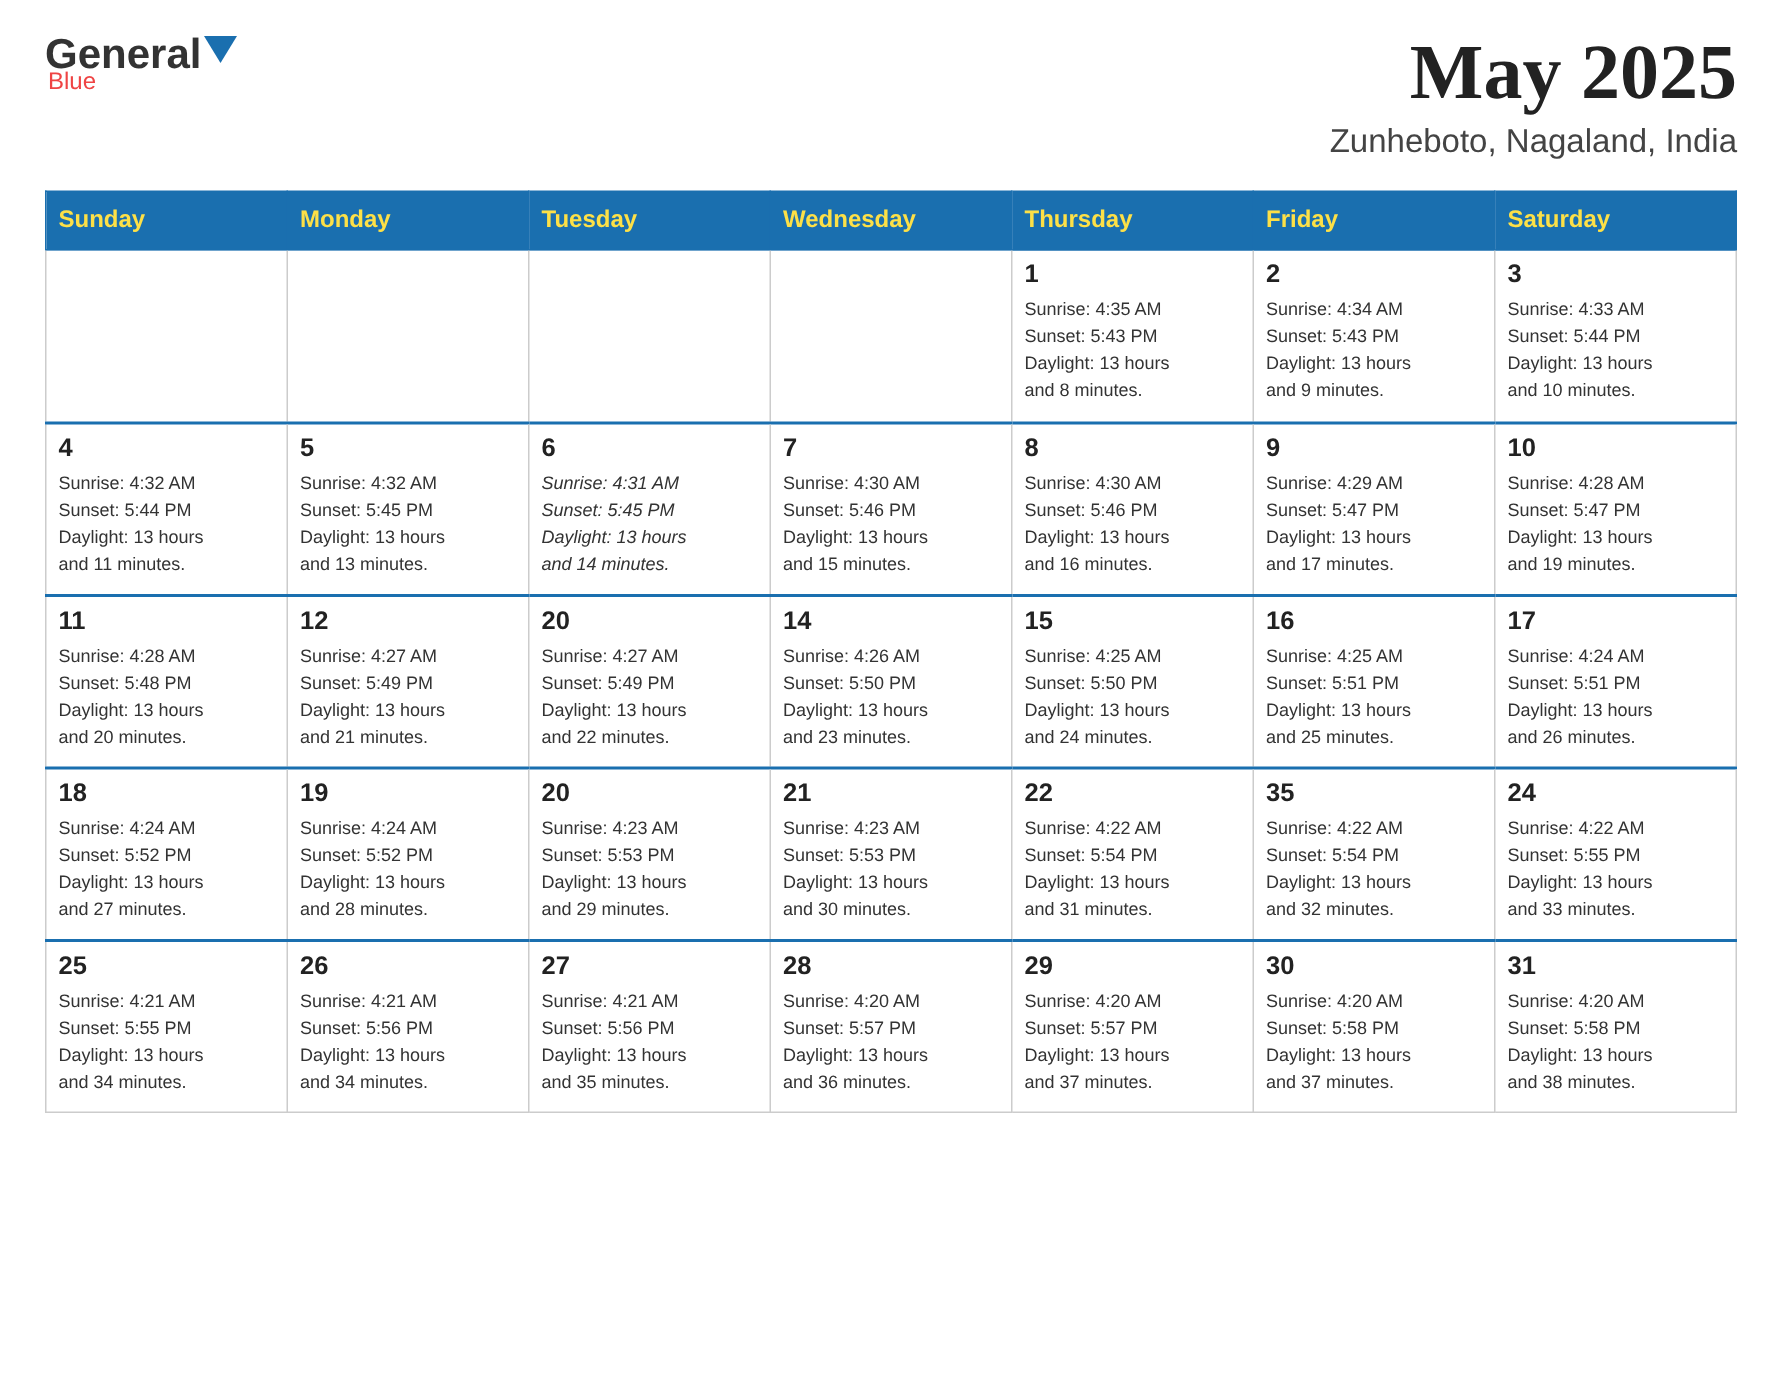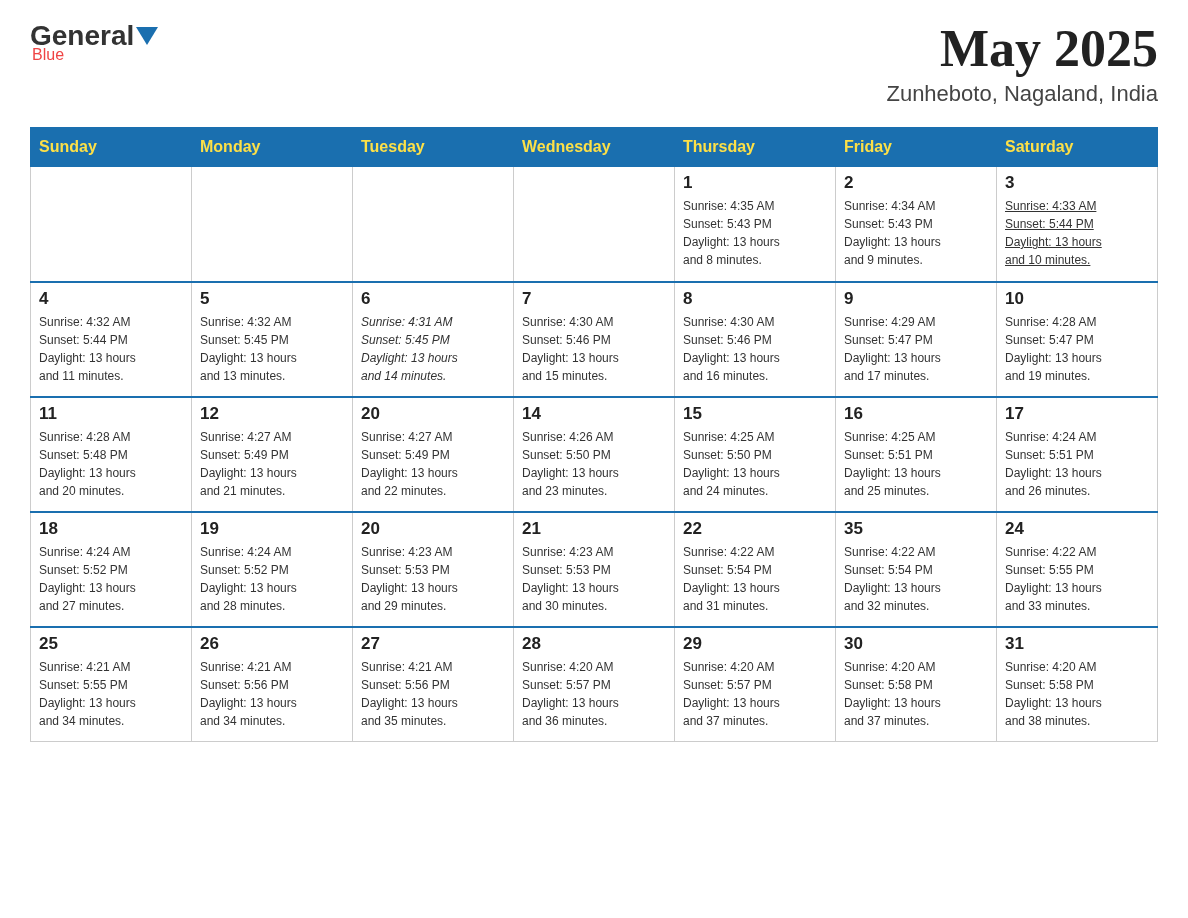"General" div { align-items: center -> flex-start }
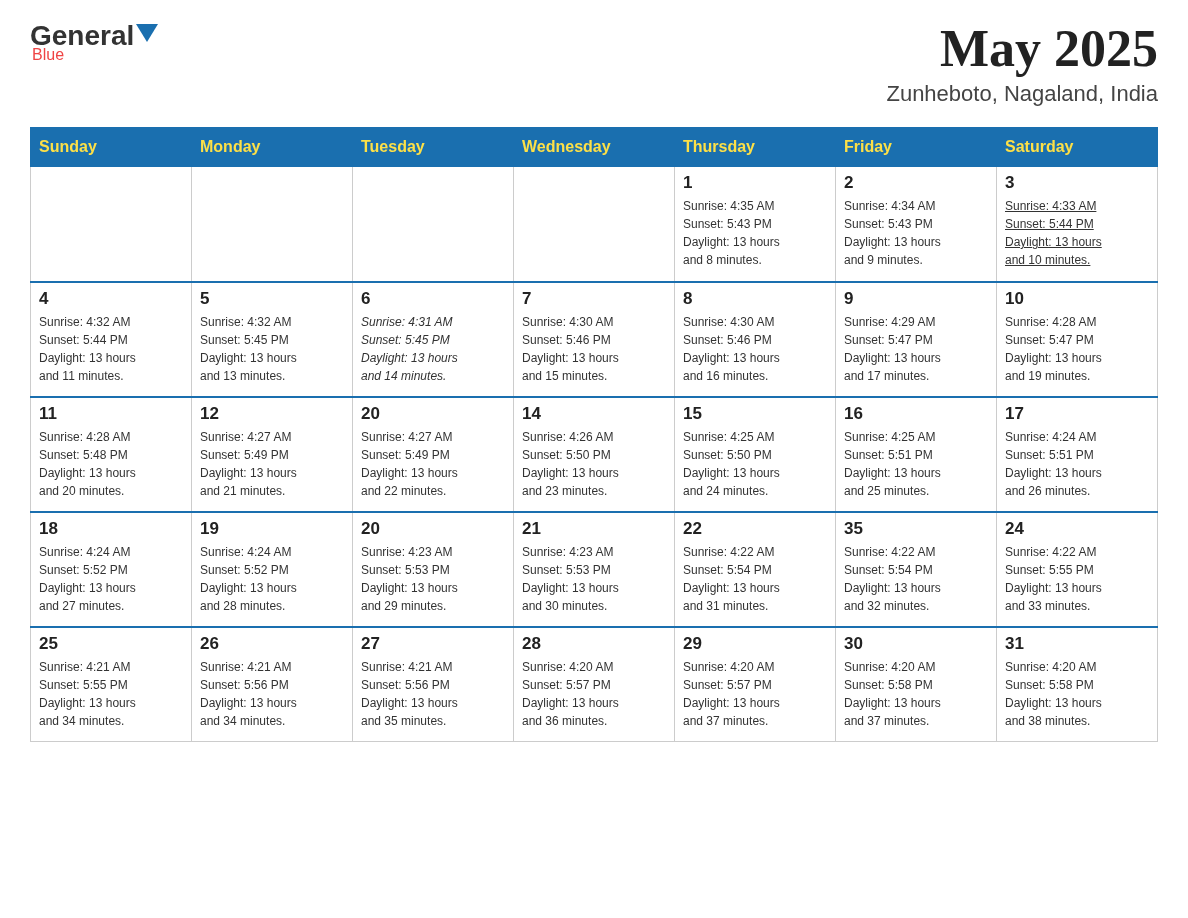"Sunrise: 4:33 AM" div.day-info { text-decoration: underline -> none }
